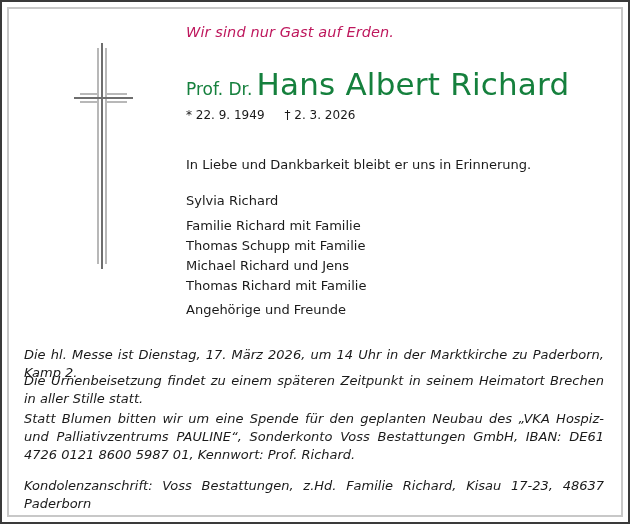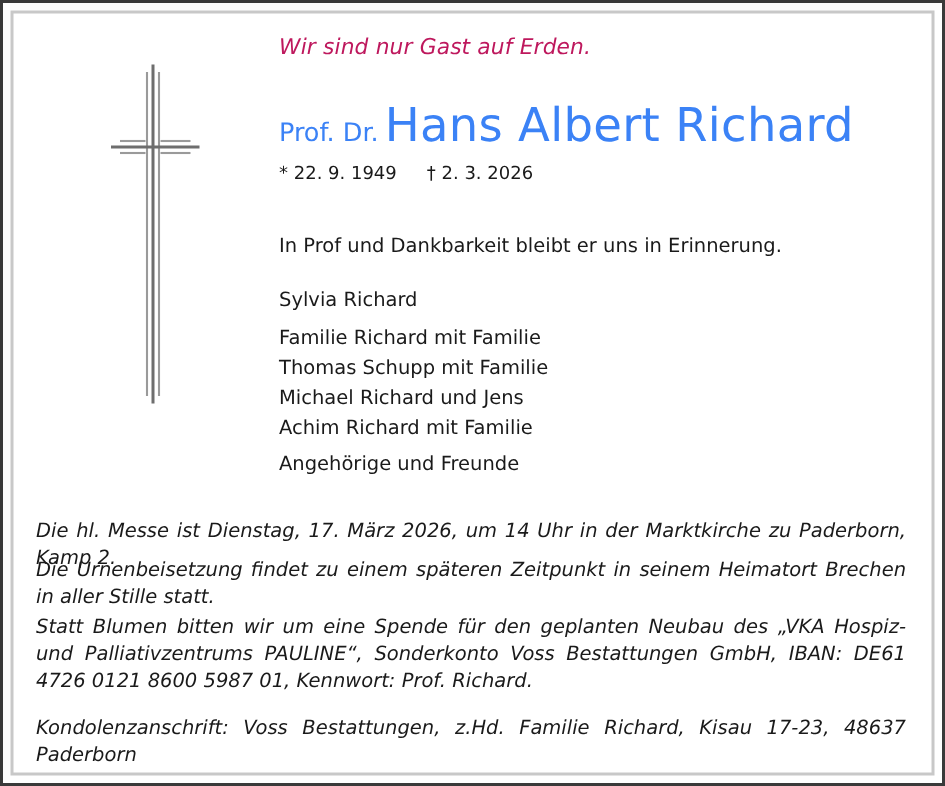"Prof. Dr. Hans Albert Richard" .name-line { color: #3b82f6 -> #15803d }
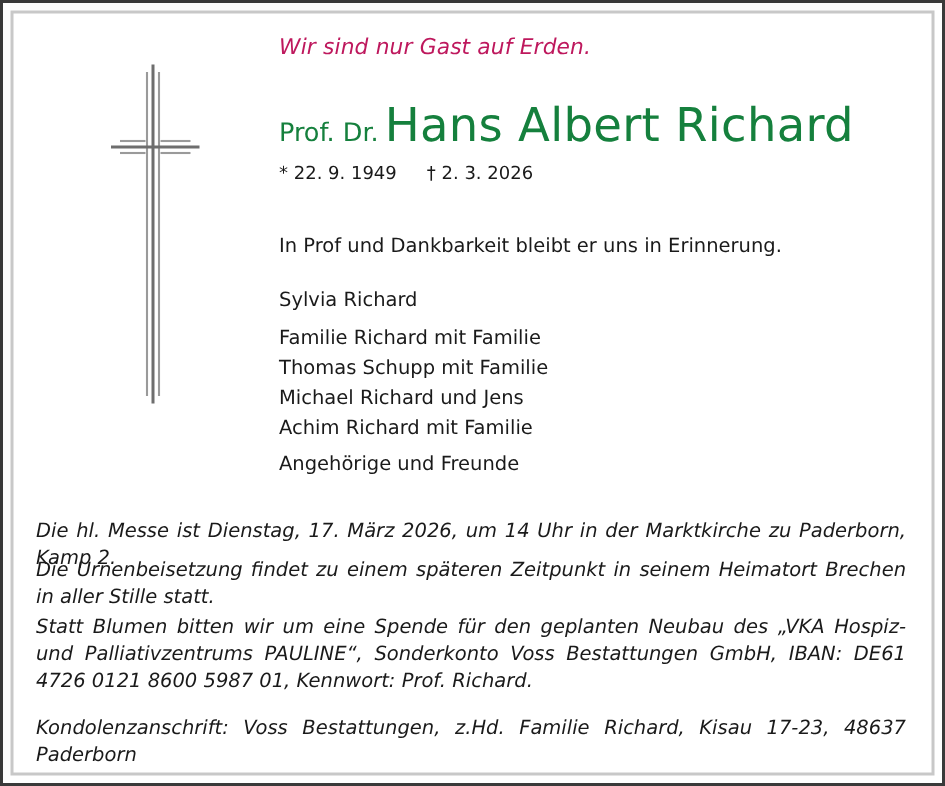"In Prof und Dankbarkeit bleibt" div.tribute { text: Prof -> Liebe }
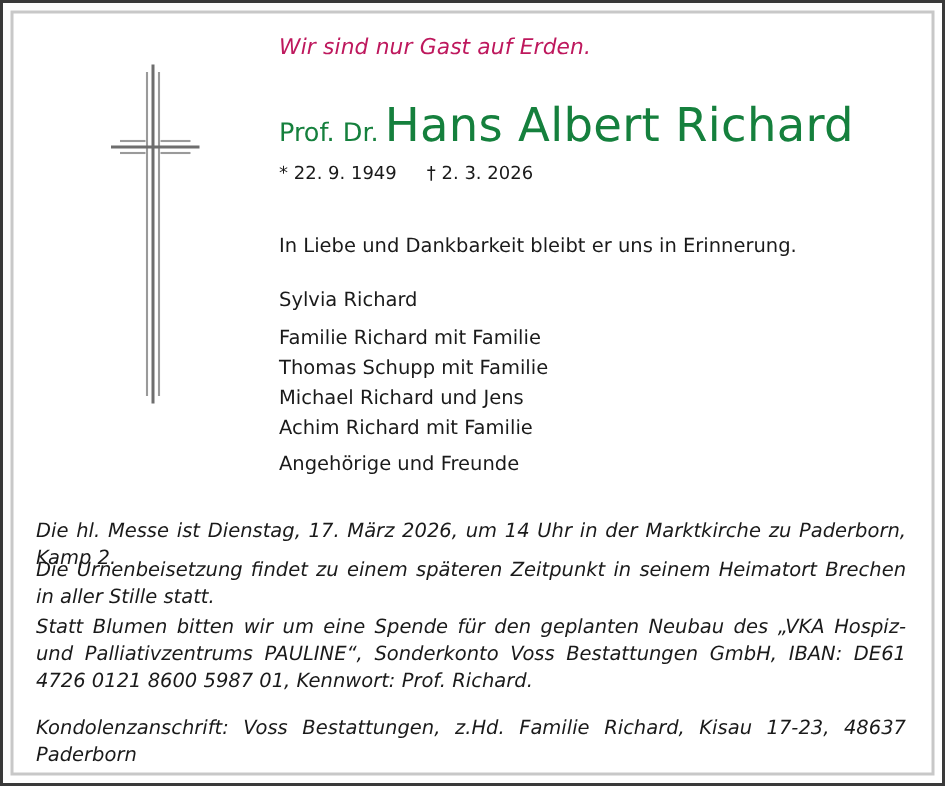"Achim Richard mit Familie" div.mourner { text: Achim -> Thomas }
